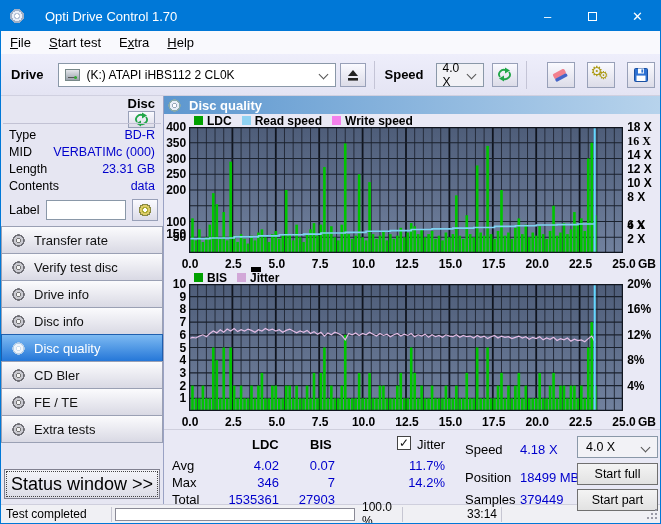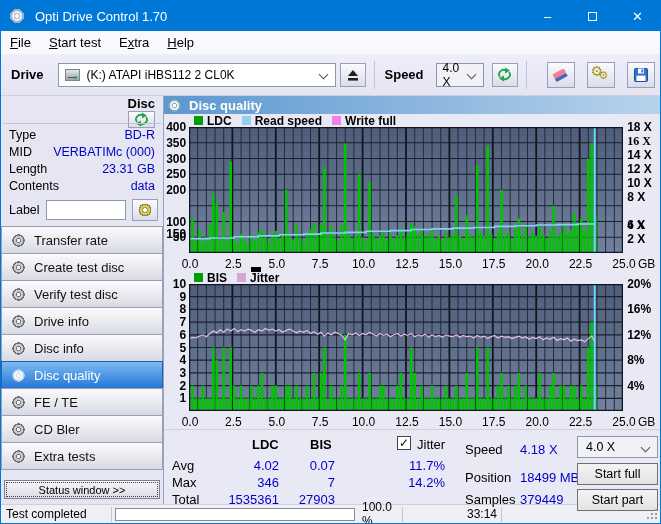"Opti Drive Control 1.70" .title-text { margin-left: 10px -> 20px }
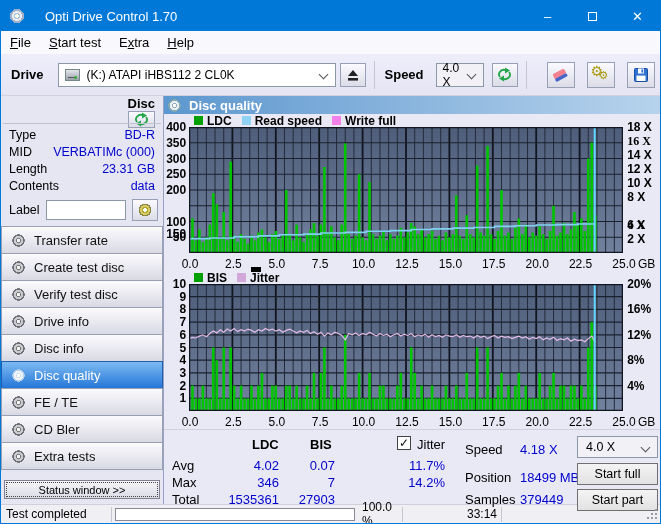"Write full" span { text: full -> speed }
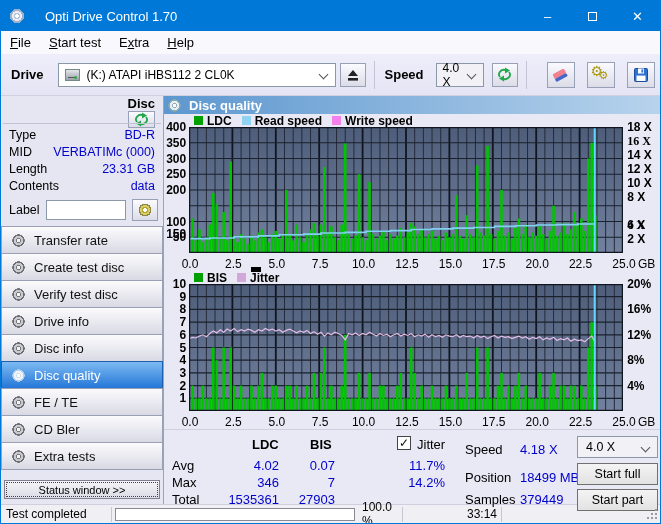"Create test disc" div.nav-btn { html: <div> <span></span> <span>Create test disc</span> </div> -> none }
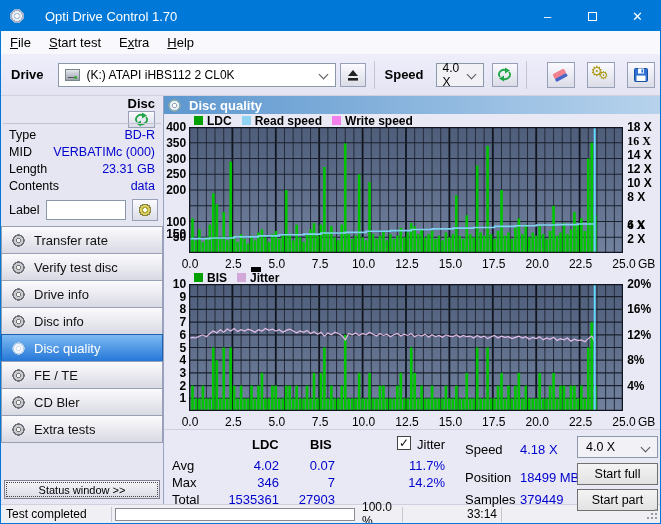"0.0" .xrow { font-weight: normal -> bold }
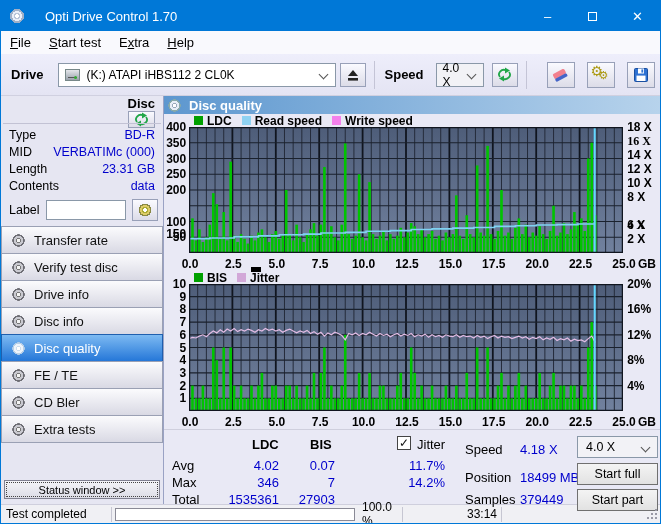"FE / TE" div.nav-btn { order: before "CD Bler" -> after "CD Bler" }
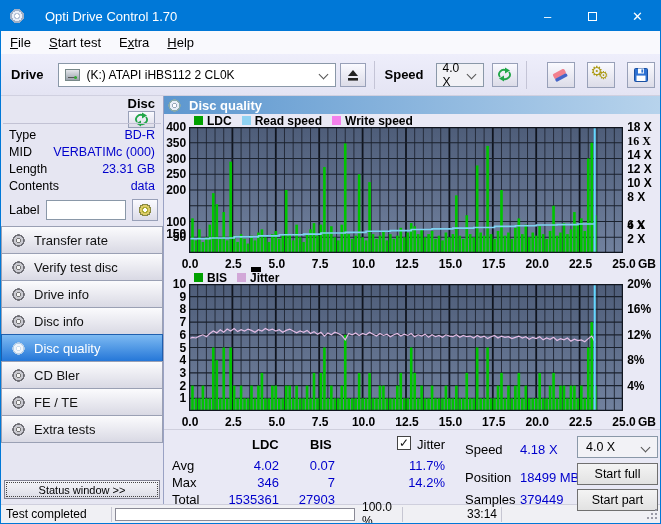"Status window >>" .statuswin-btn { font-size: 11px -> 18px; height: 19px -> 30px }
